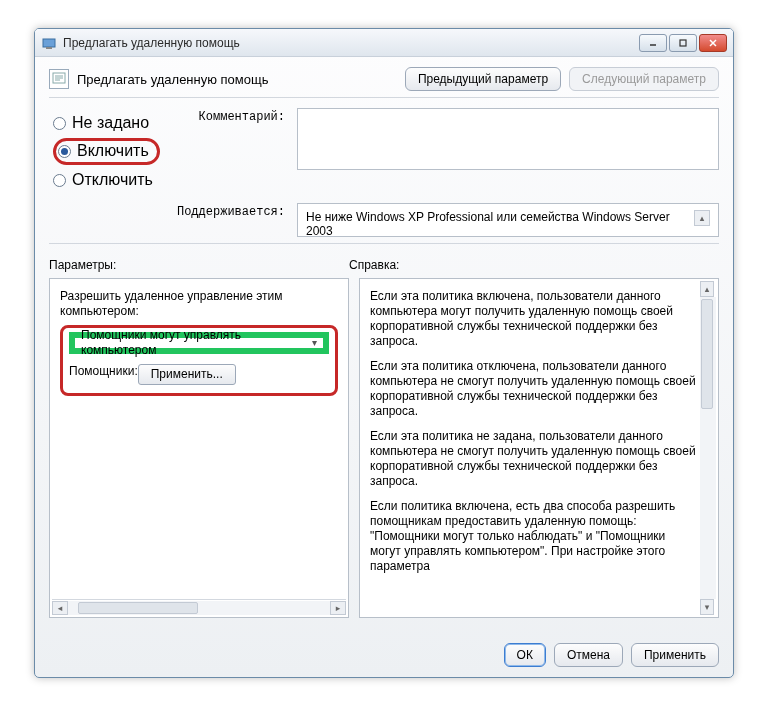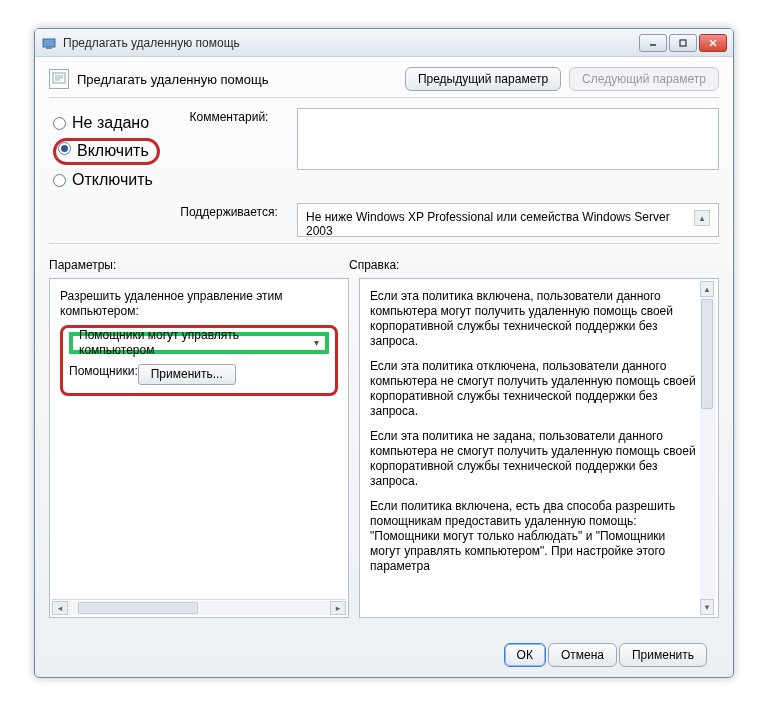"Комментарий:" .label-col { font-family: none -> Liberation Mono, monospace; text-align: center -> right }
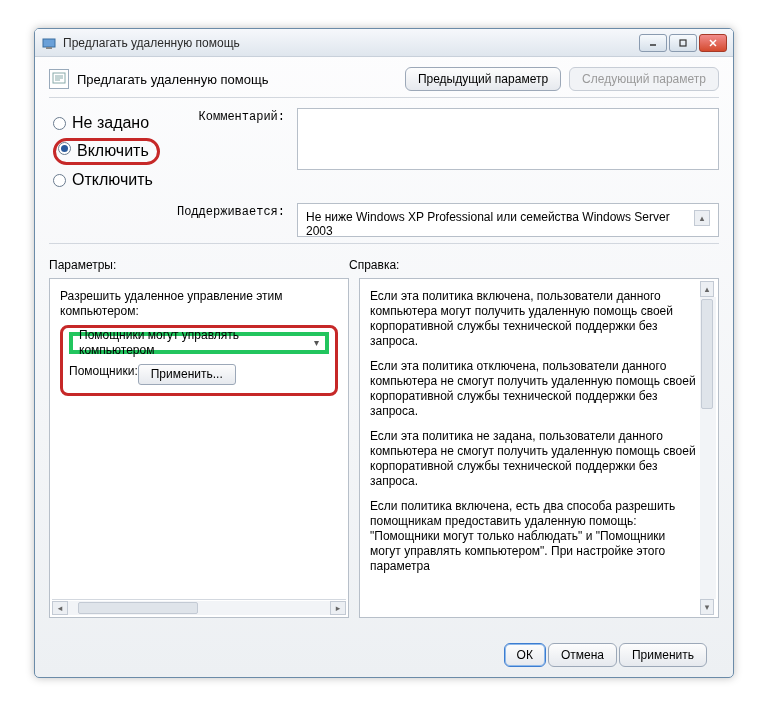"Включить" .highlight-oval { align-items: flex-start -> center }
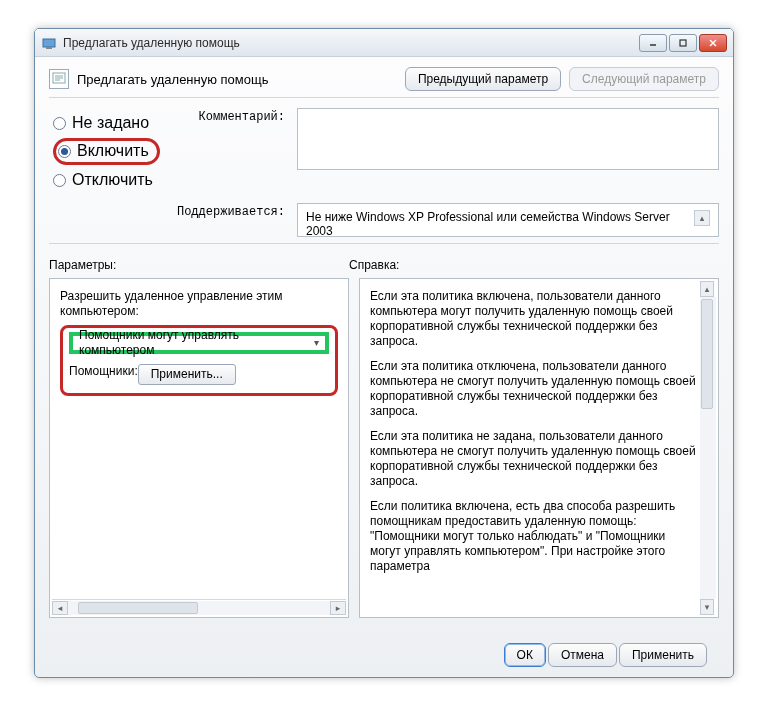"Помощники могут управлять компьютером" .select { border: 4px solid #22c55e -> 6px solid #22c55e }
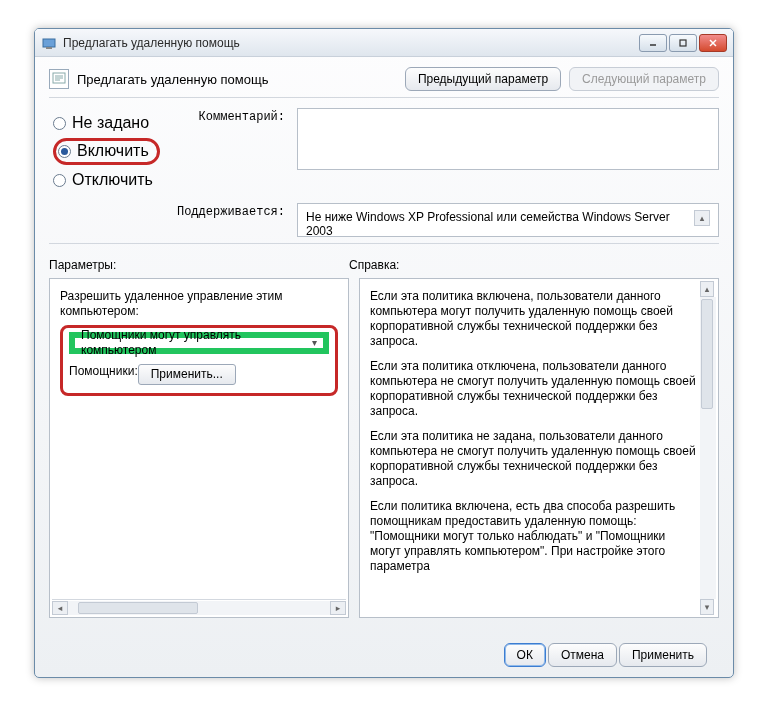"ОК" .footer { gap: 2px -> 8px; right: 26px -> 14px }
